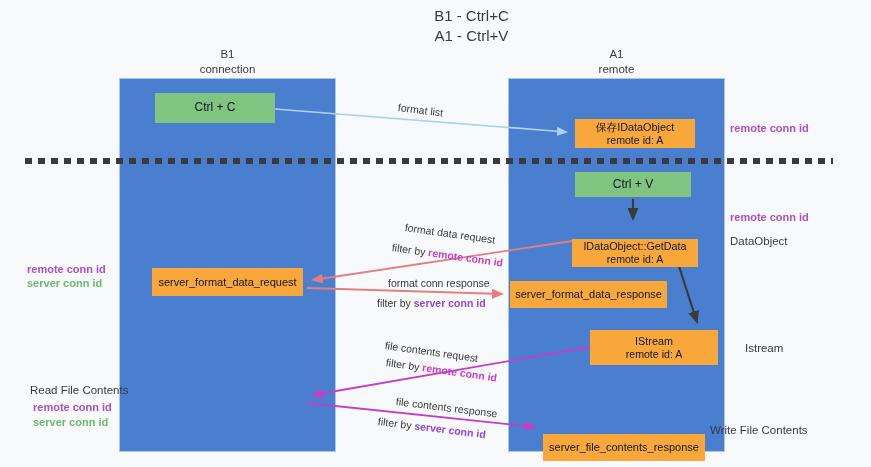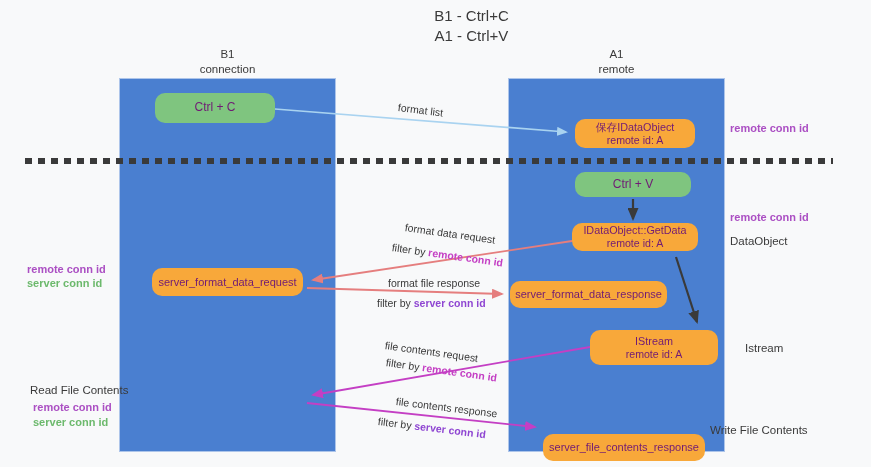"Ctrl + C" .box { border-radius: 10px -> none; color: #701a75 -> #0f172a }
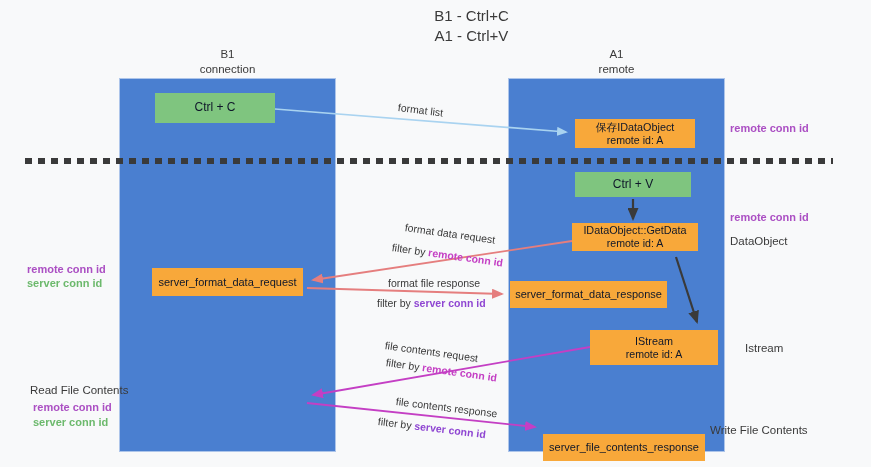"IDataObject::GetData" div.box { top: 223px -> 239px }
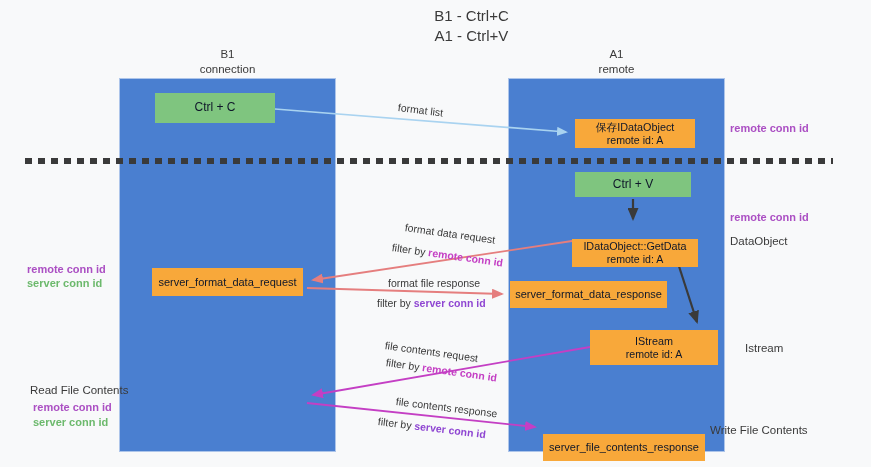"format file response" div.flowlbl { text: file -> conn }
